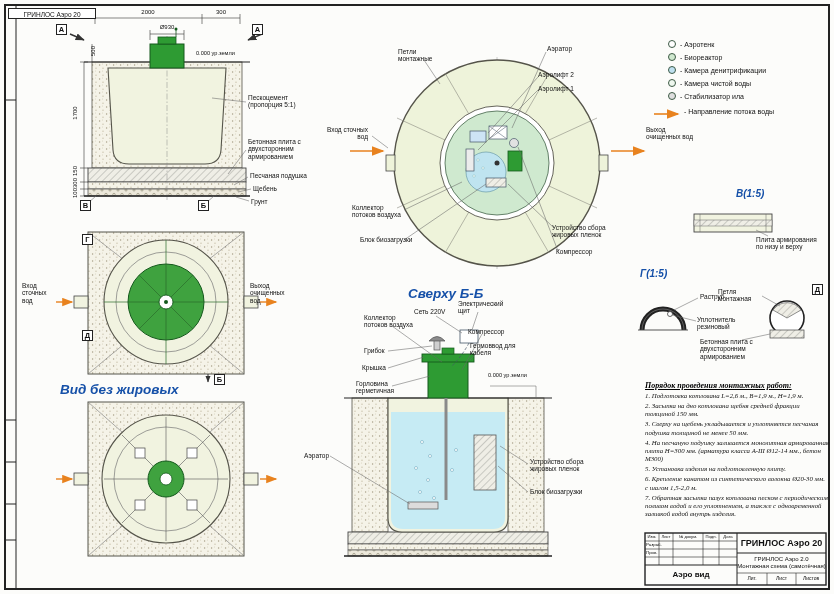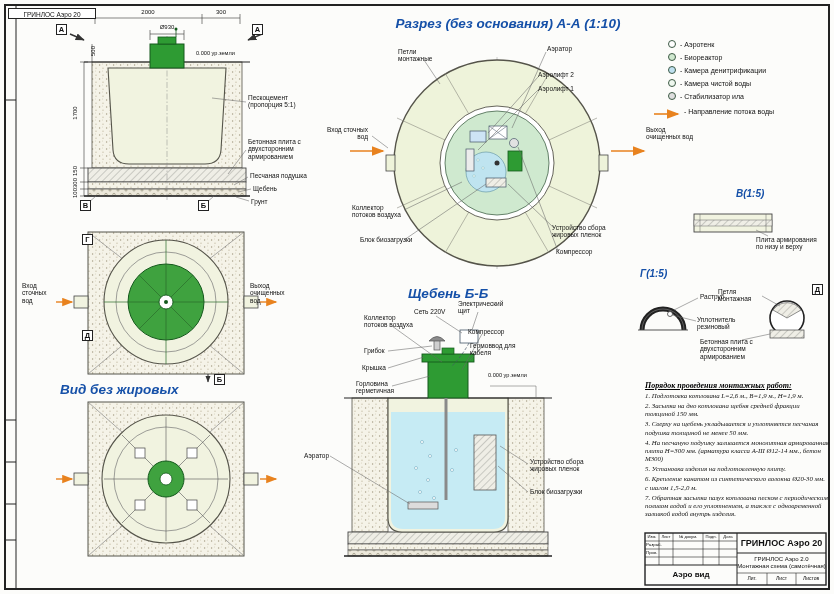"Разрез (без основания) А-А (1:10)" div.title { html: <div>Разрез (без основания) А-А (1:10)</div> -> none }
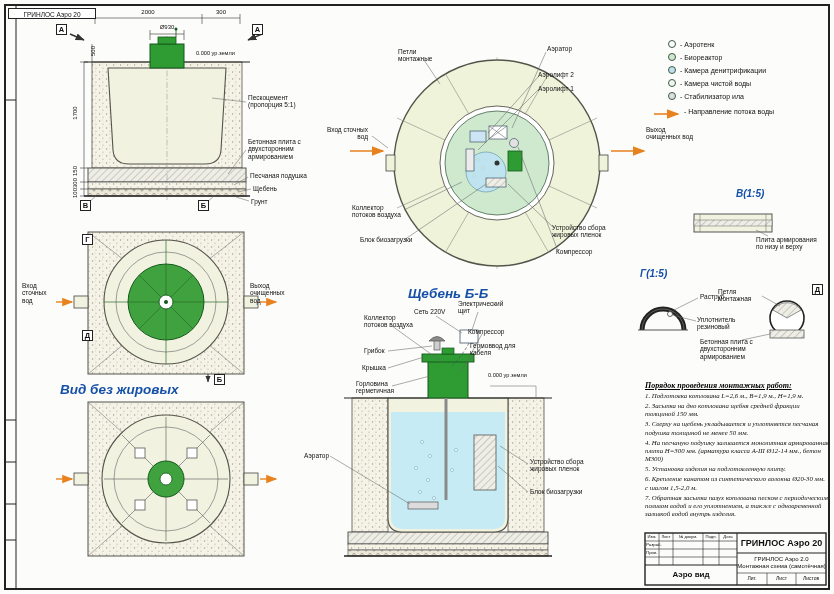"Щебень Б-Б" div.title { text: Щебень -> Сверху }
